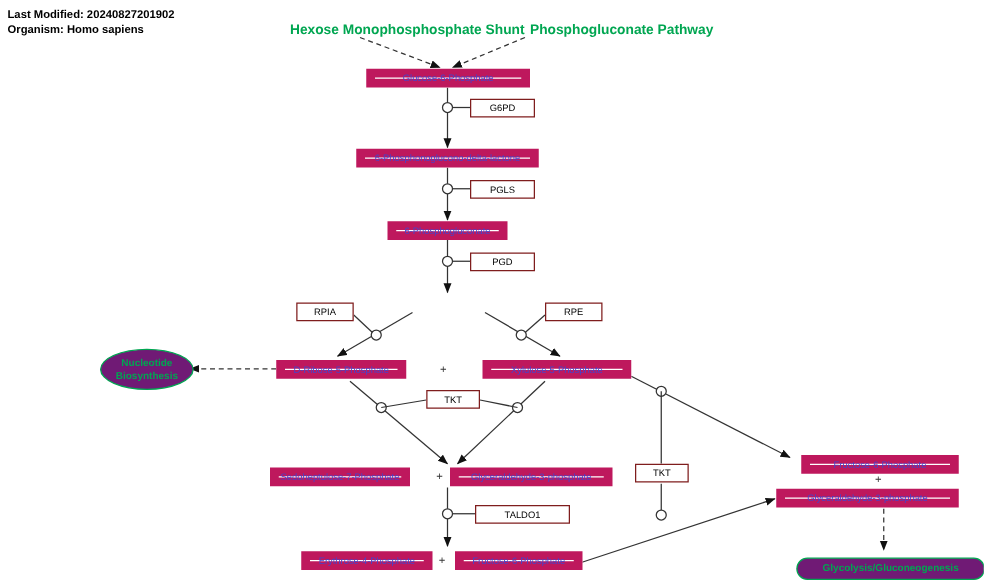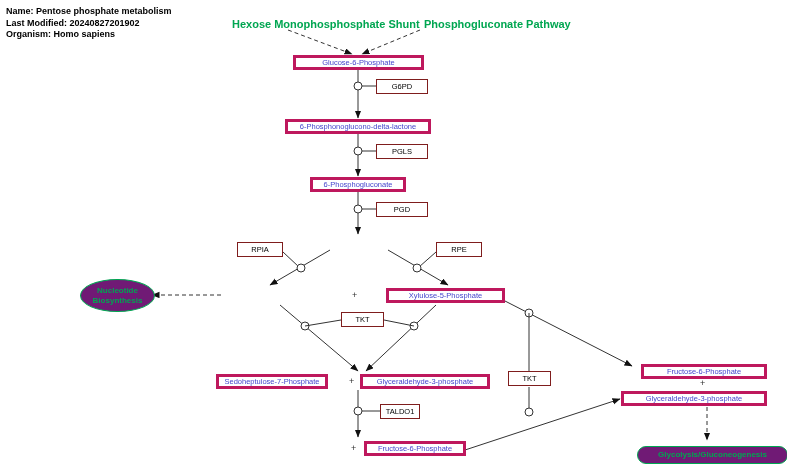"Name: Pentose phosphate metabolism" div { html: <div>Name: Pentose phosphate metabolism</div> -> none }
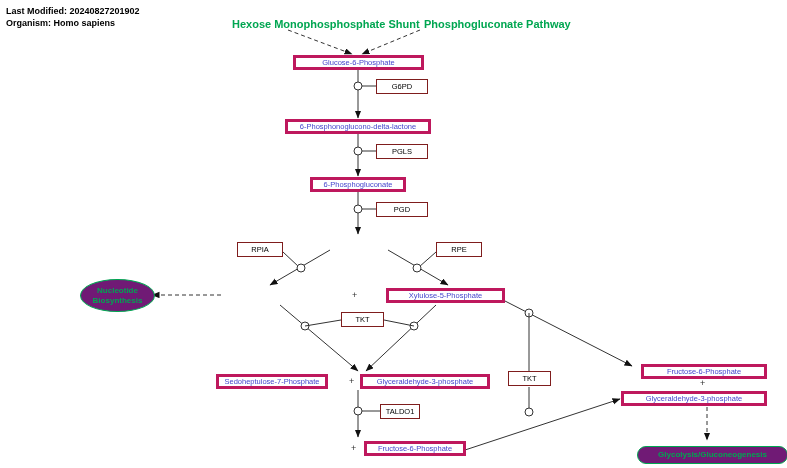"Glucose-6-Phosphate" .metabolite { border: 3px solid #be185d -> 7px solid #be185d }
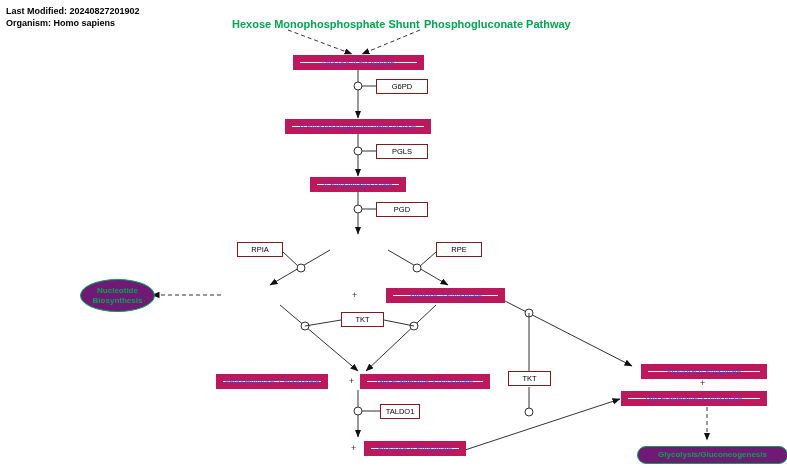"D-Ribose-5-Phosphate" div.node { html: none -> <div>D-Ribose-5-Phosphate</div> }
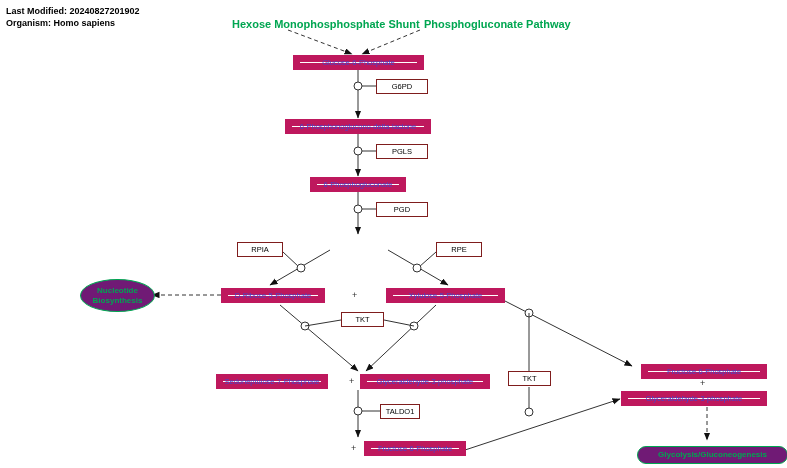"TALDO1" div.node { width: 40px -> 76px }
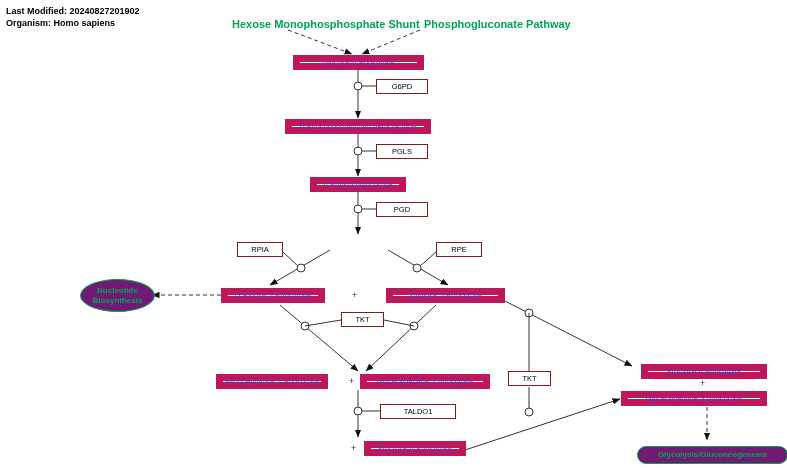"Erythrose-4-Phosphate" div.node { html: none -> <div>Erythrose-4-Phosphate</div> }
